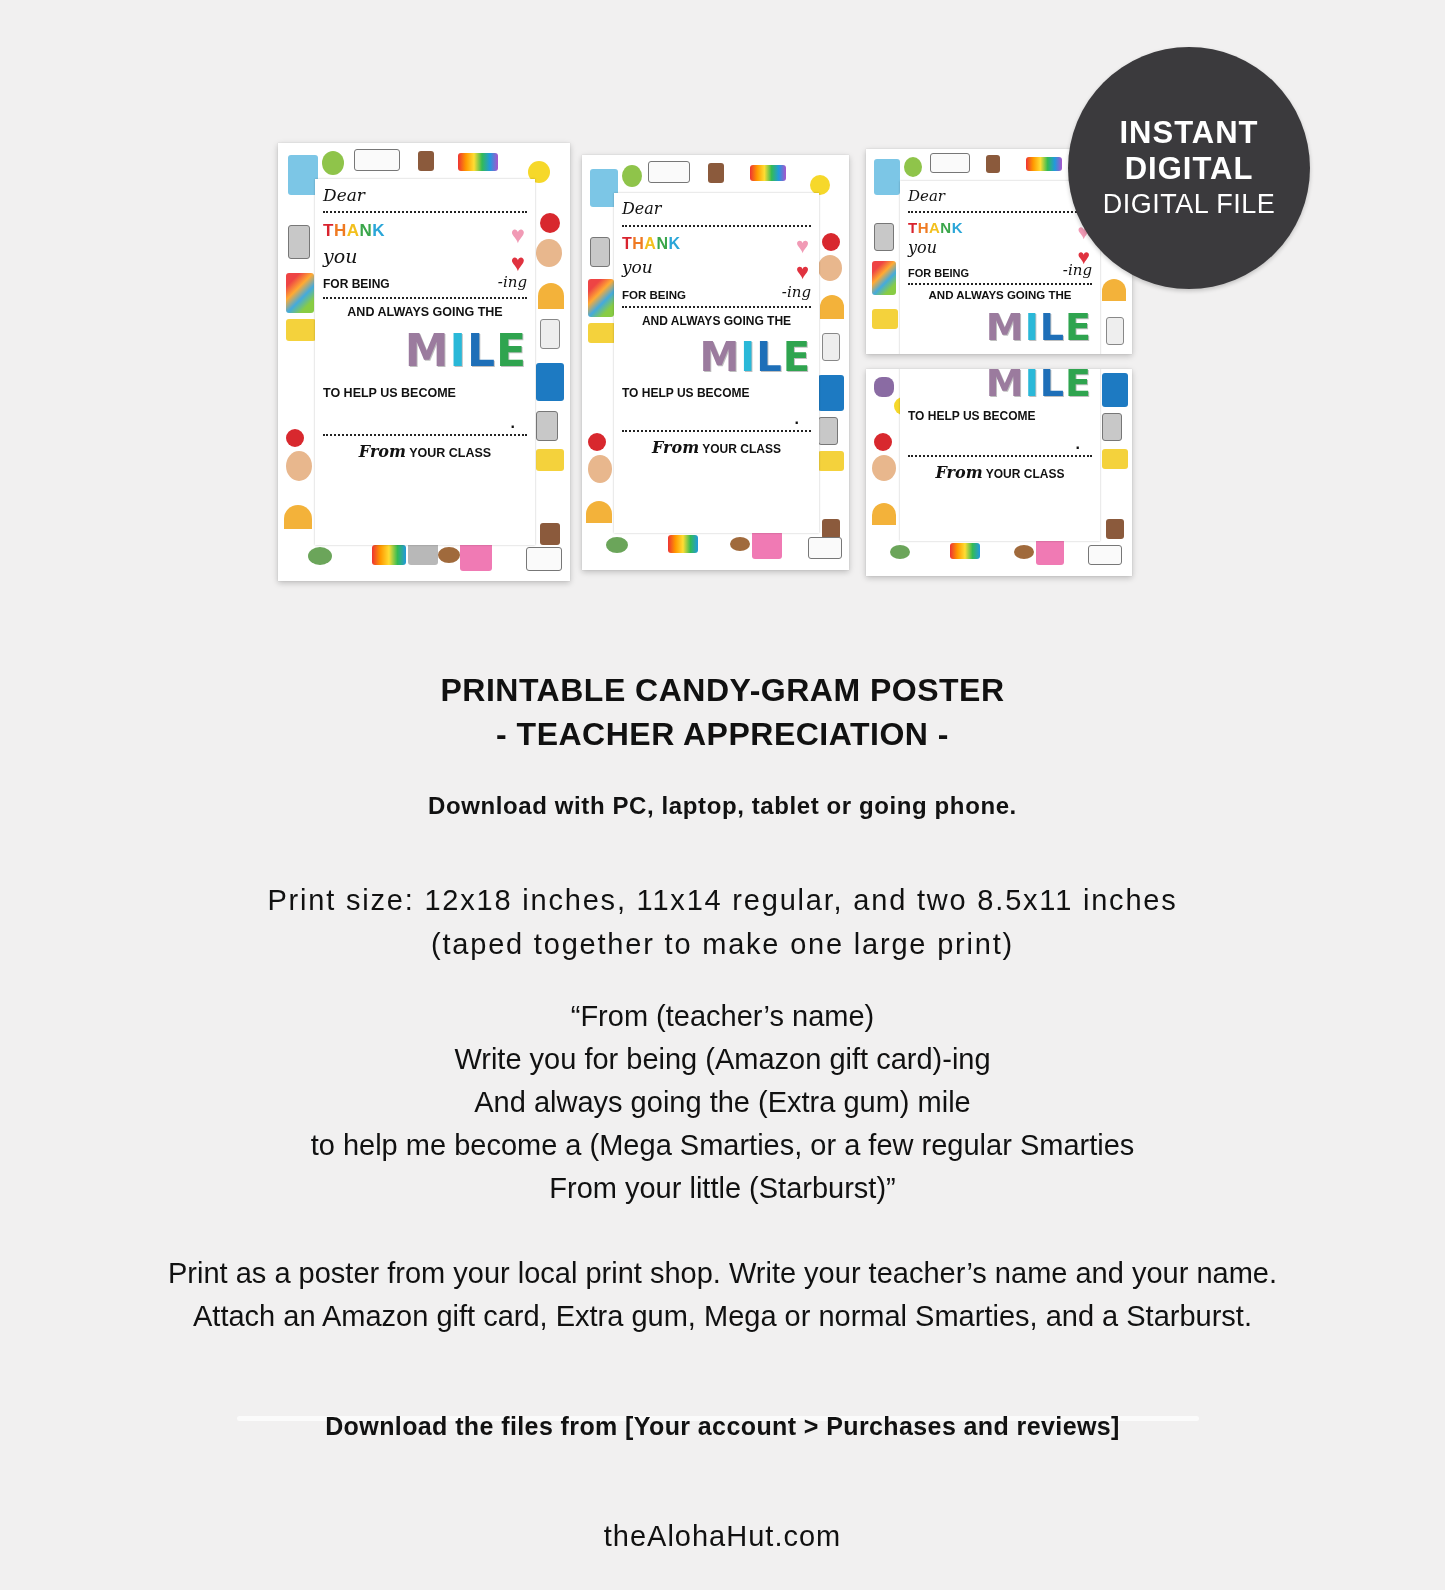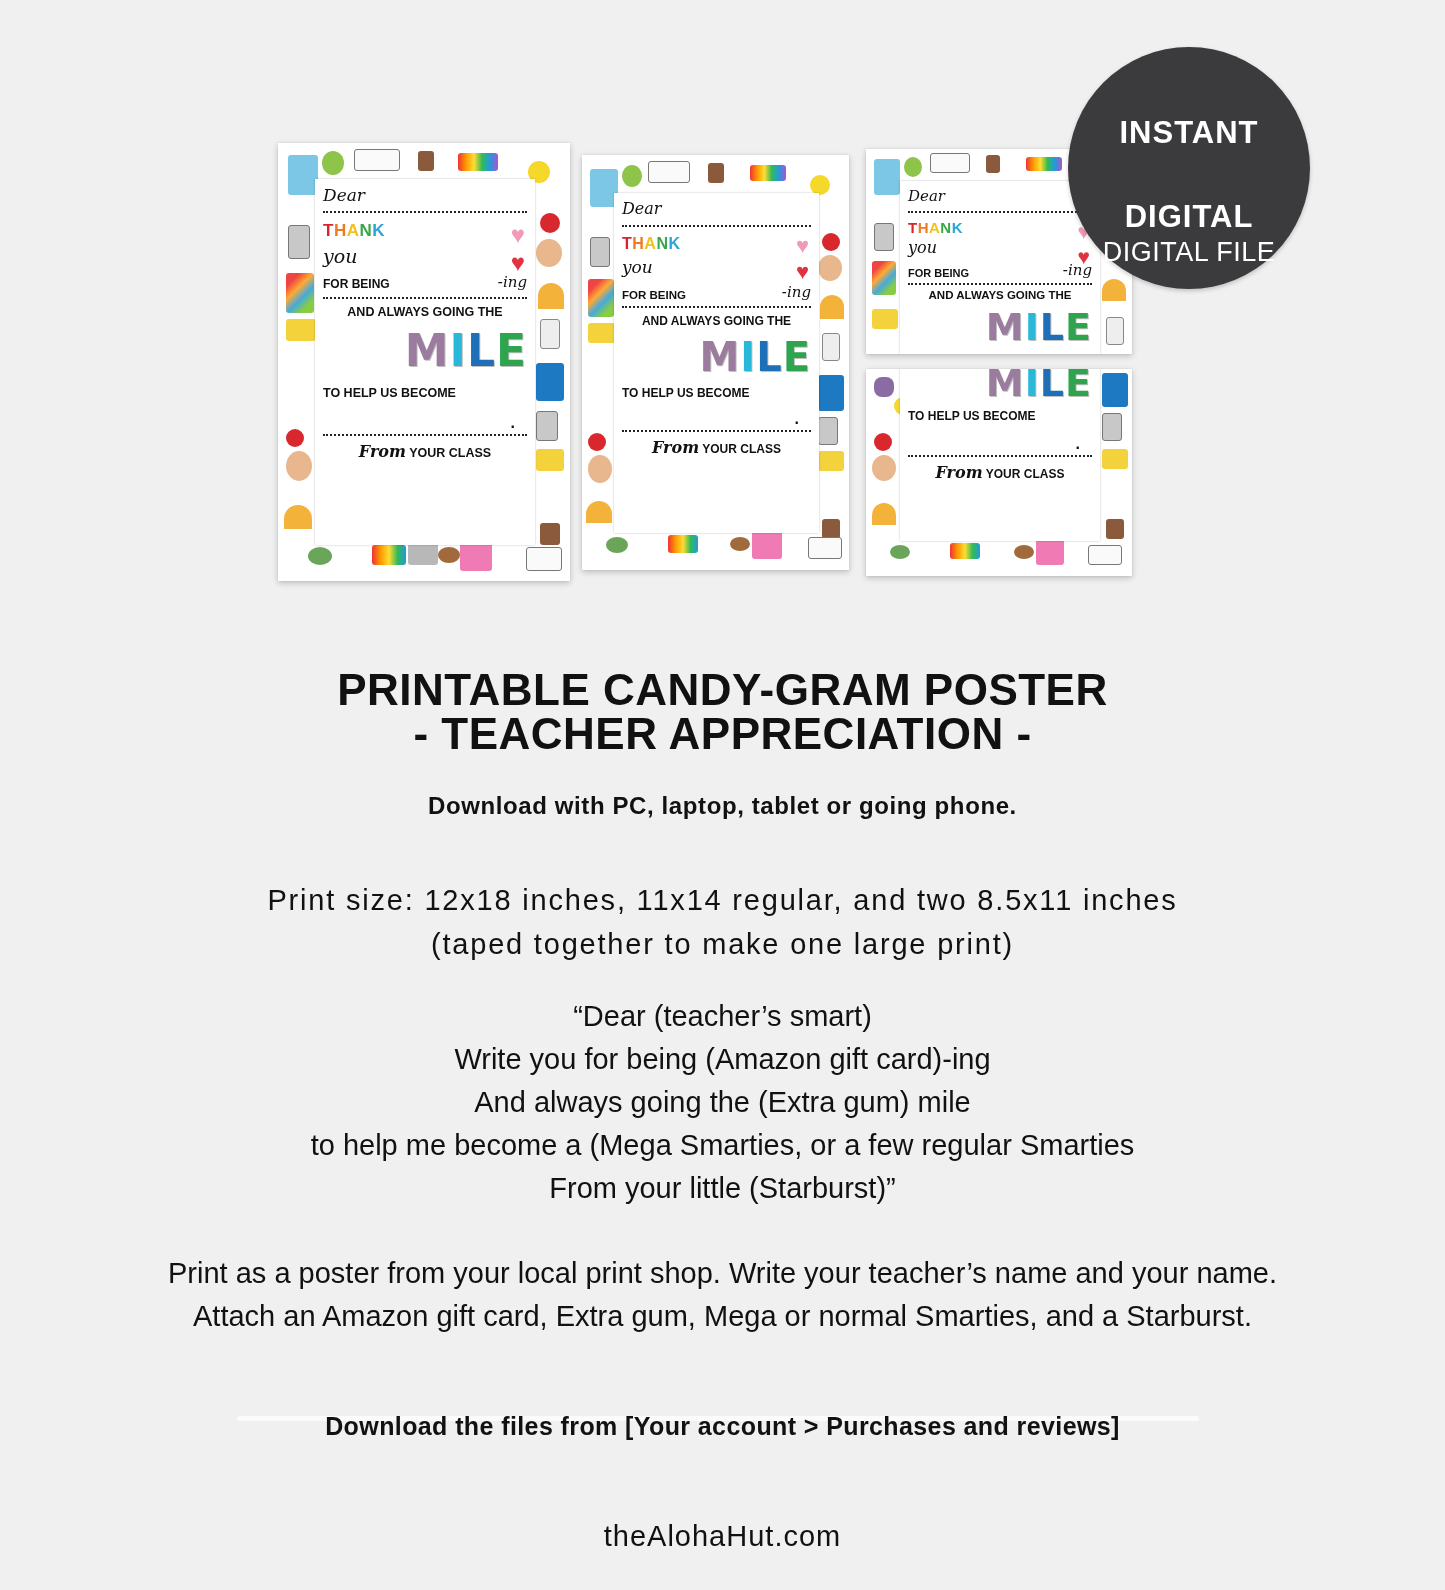"INSTANT" .badge .b1 { margin-top: 48px -> none }
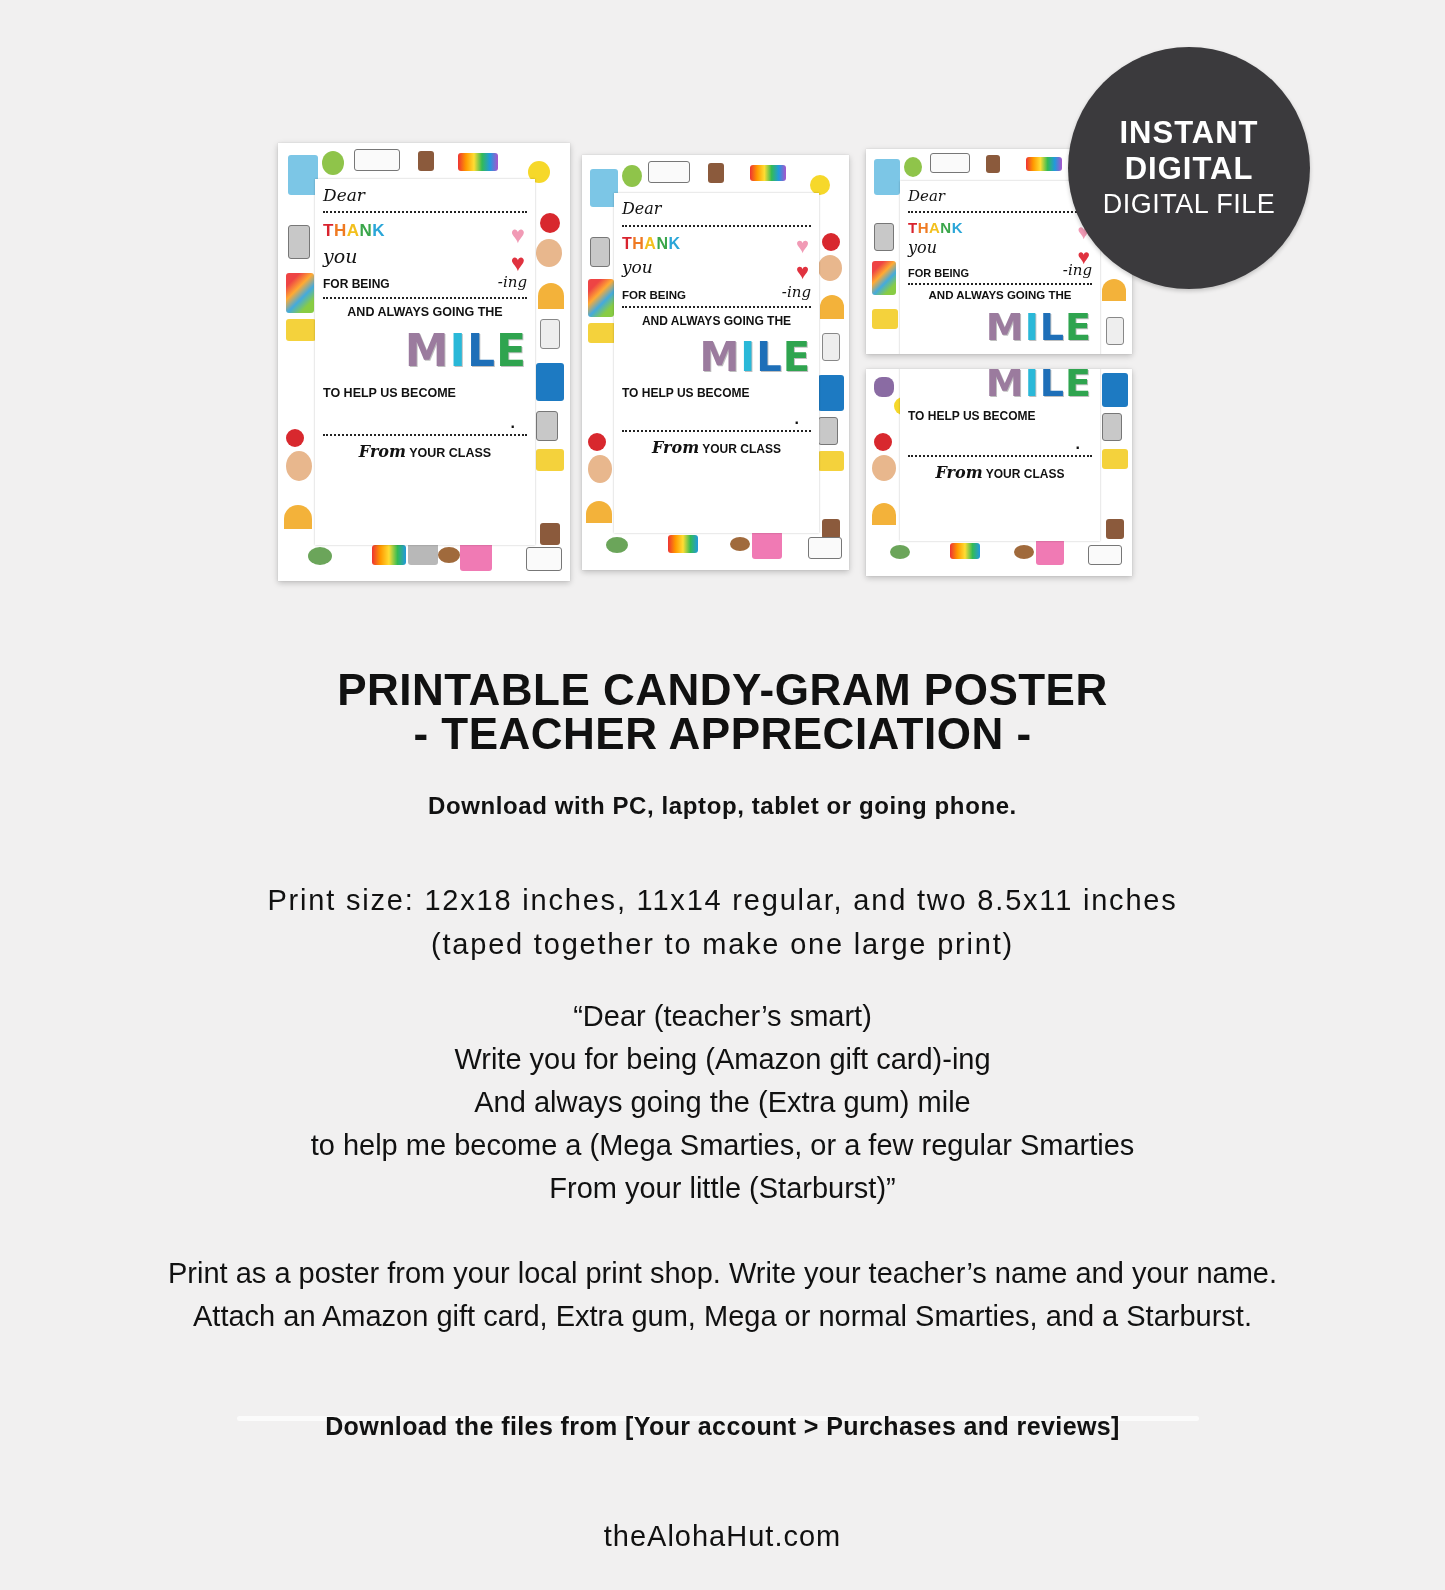"PRINTABLE CANDY-GRAM POSTER" .title { font-size: 44px -> 32px }
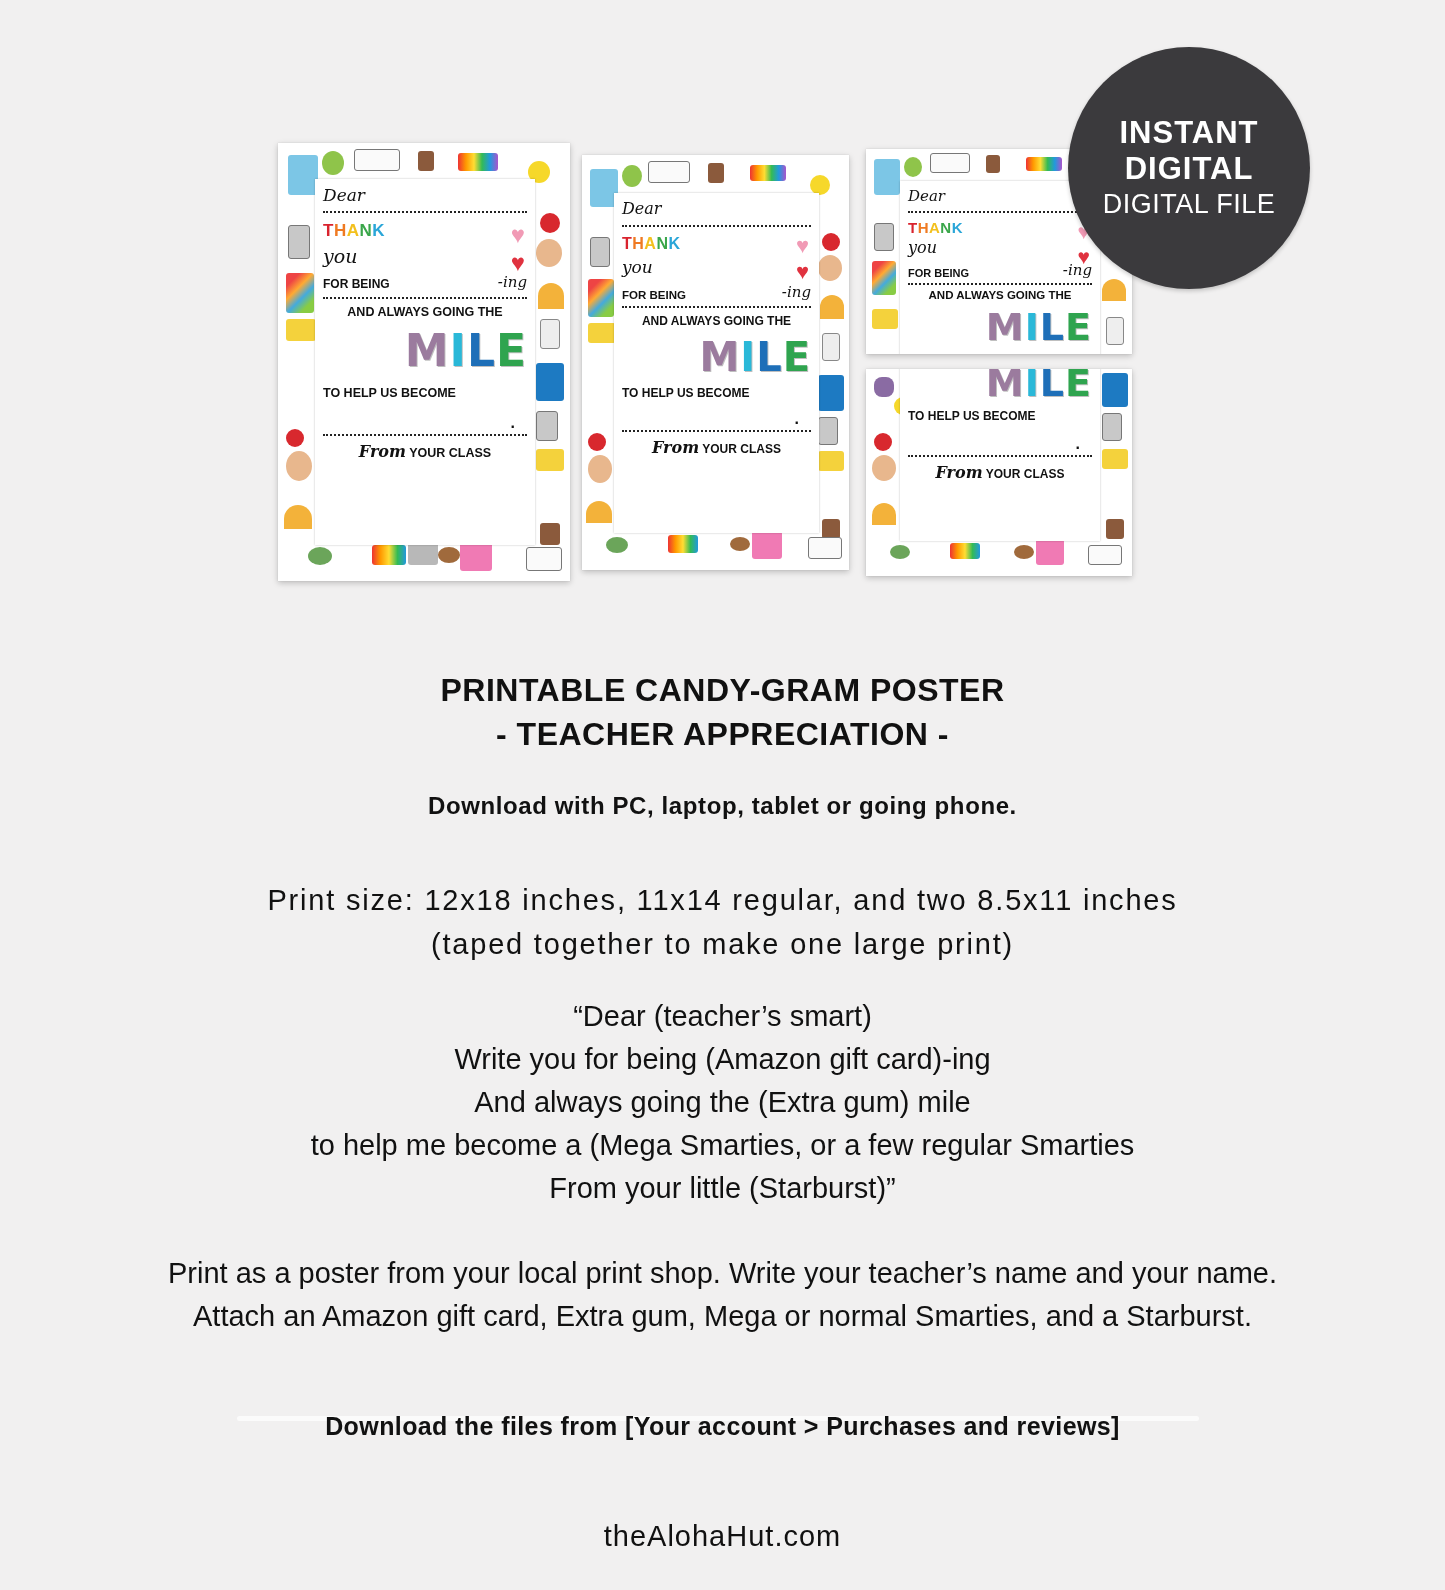"“Dear (teacher’s smart)" div { text: Dear (teacher’s smart -> From (teacher’s name }
